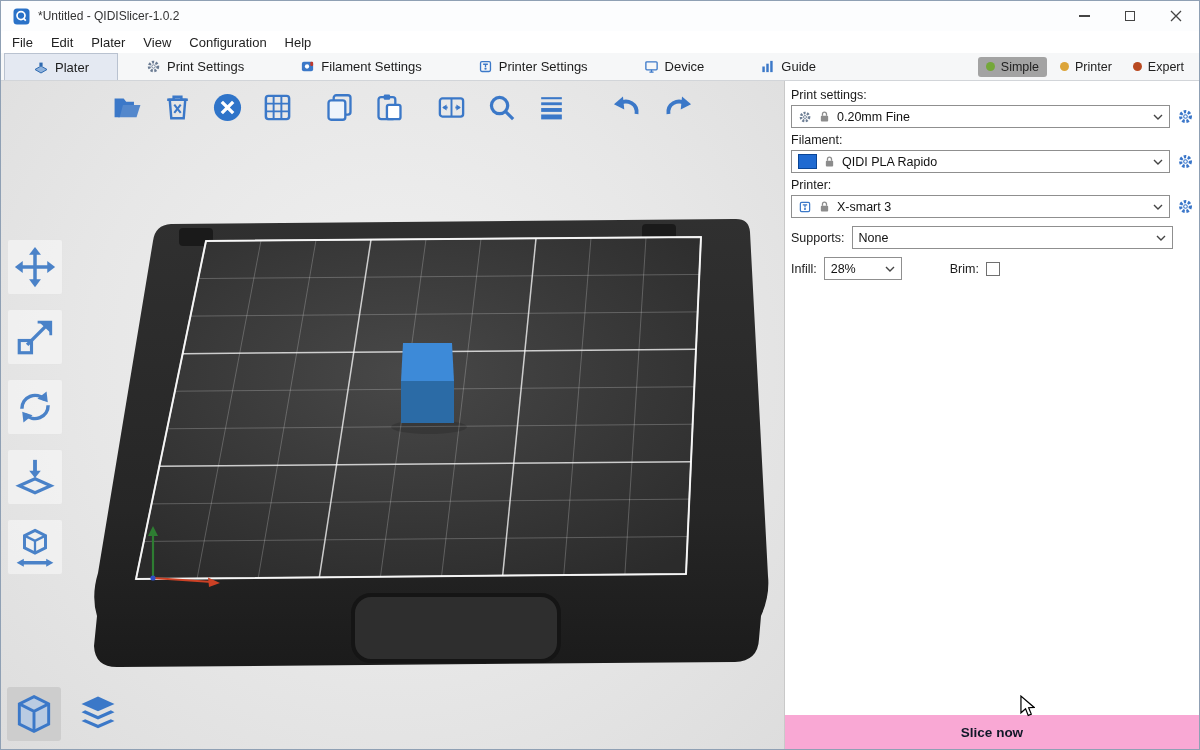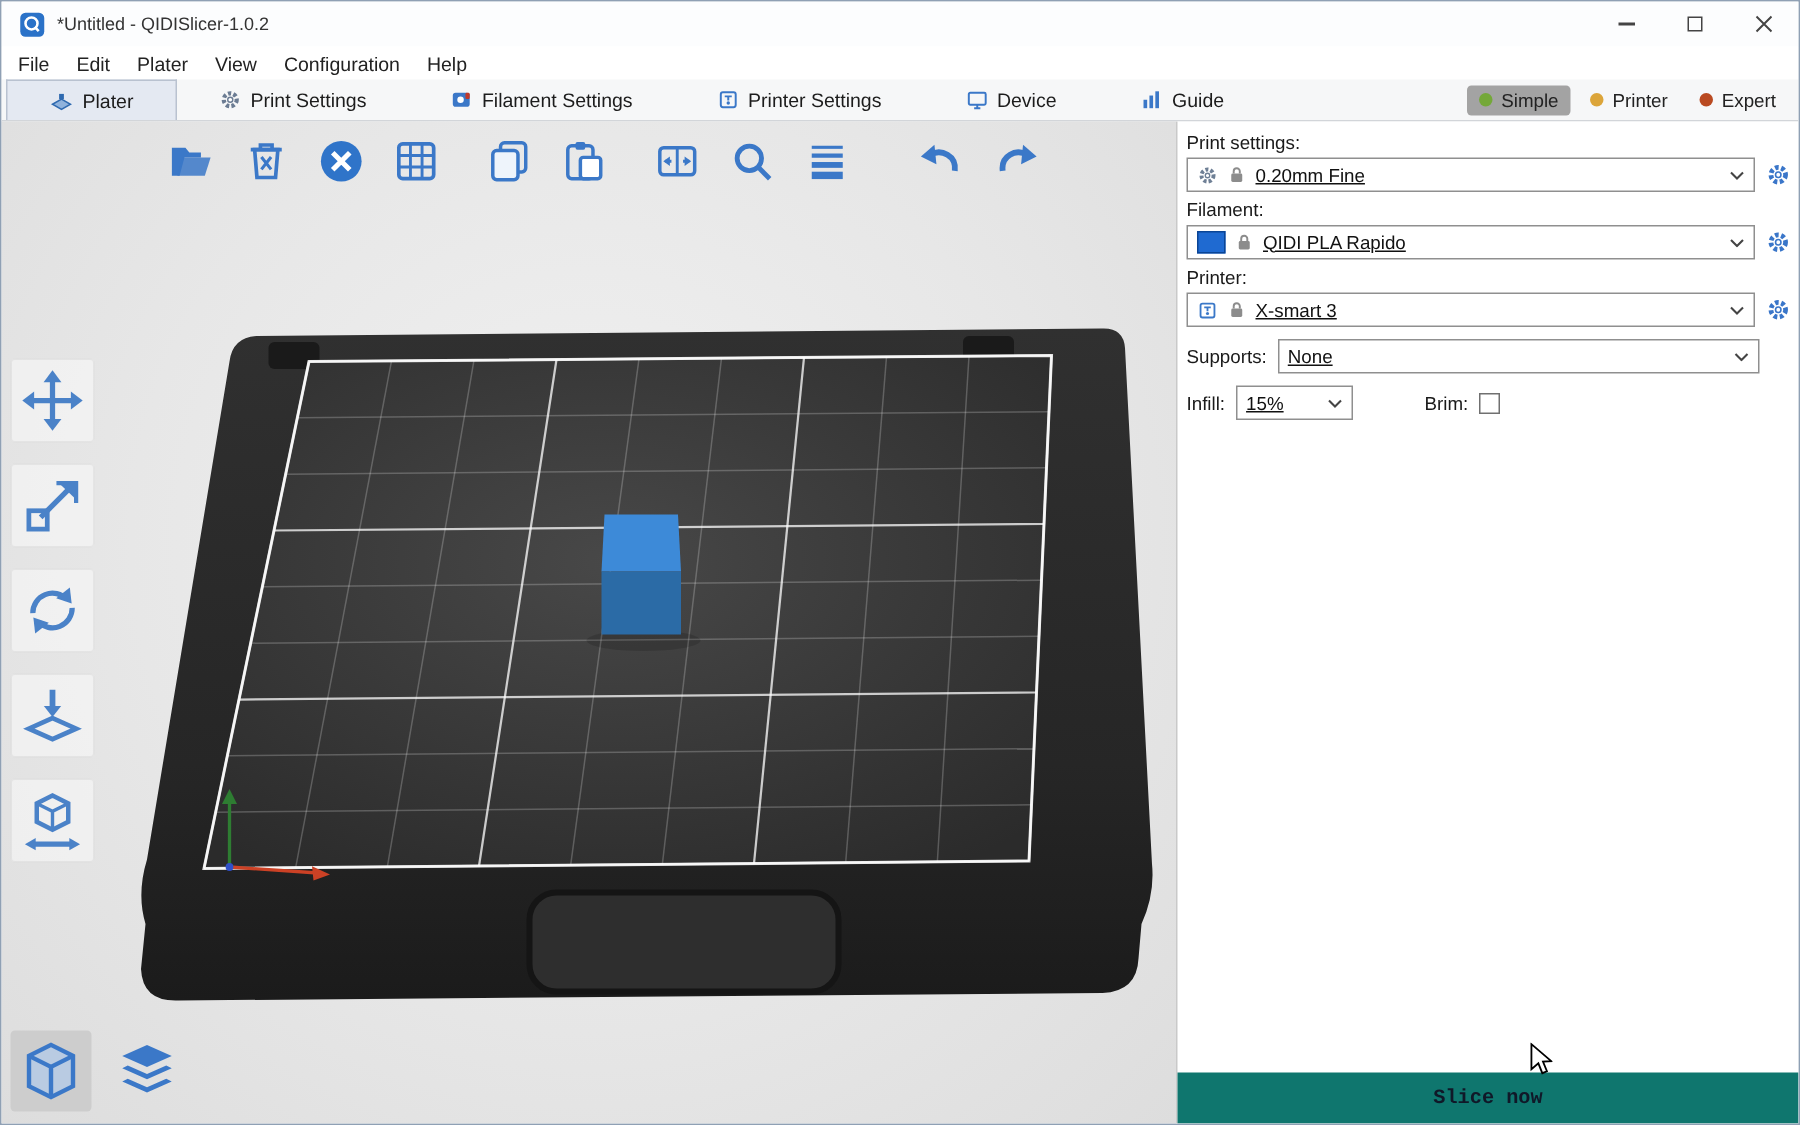"0.20mm Fine" .combo .value { text-decoration: underline -> none }
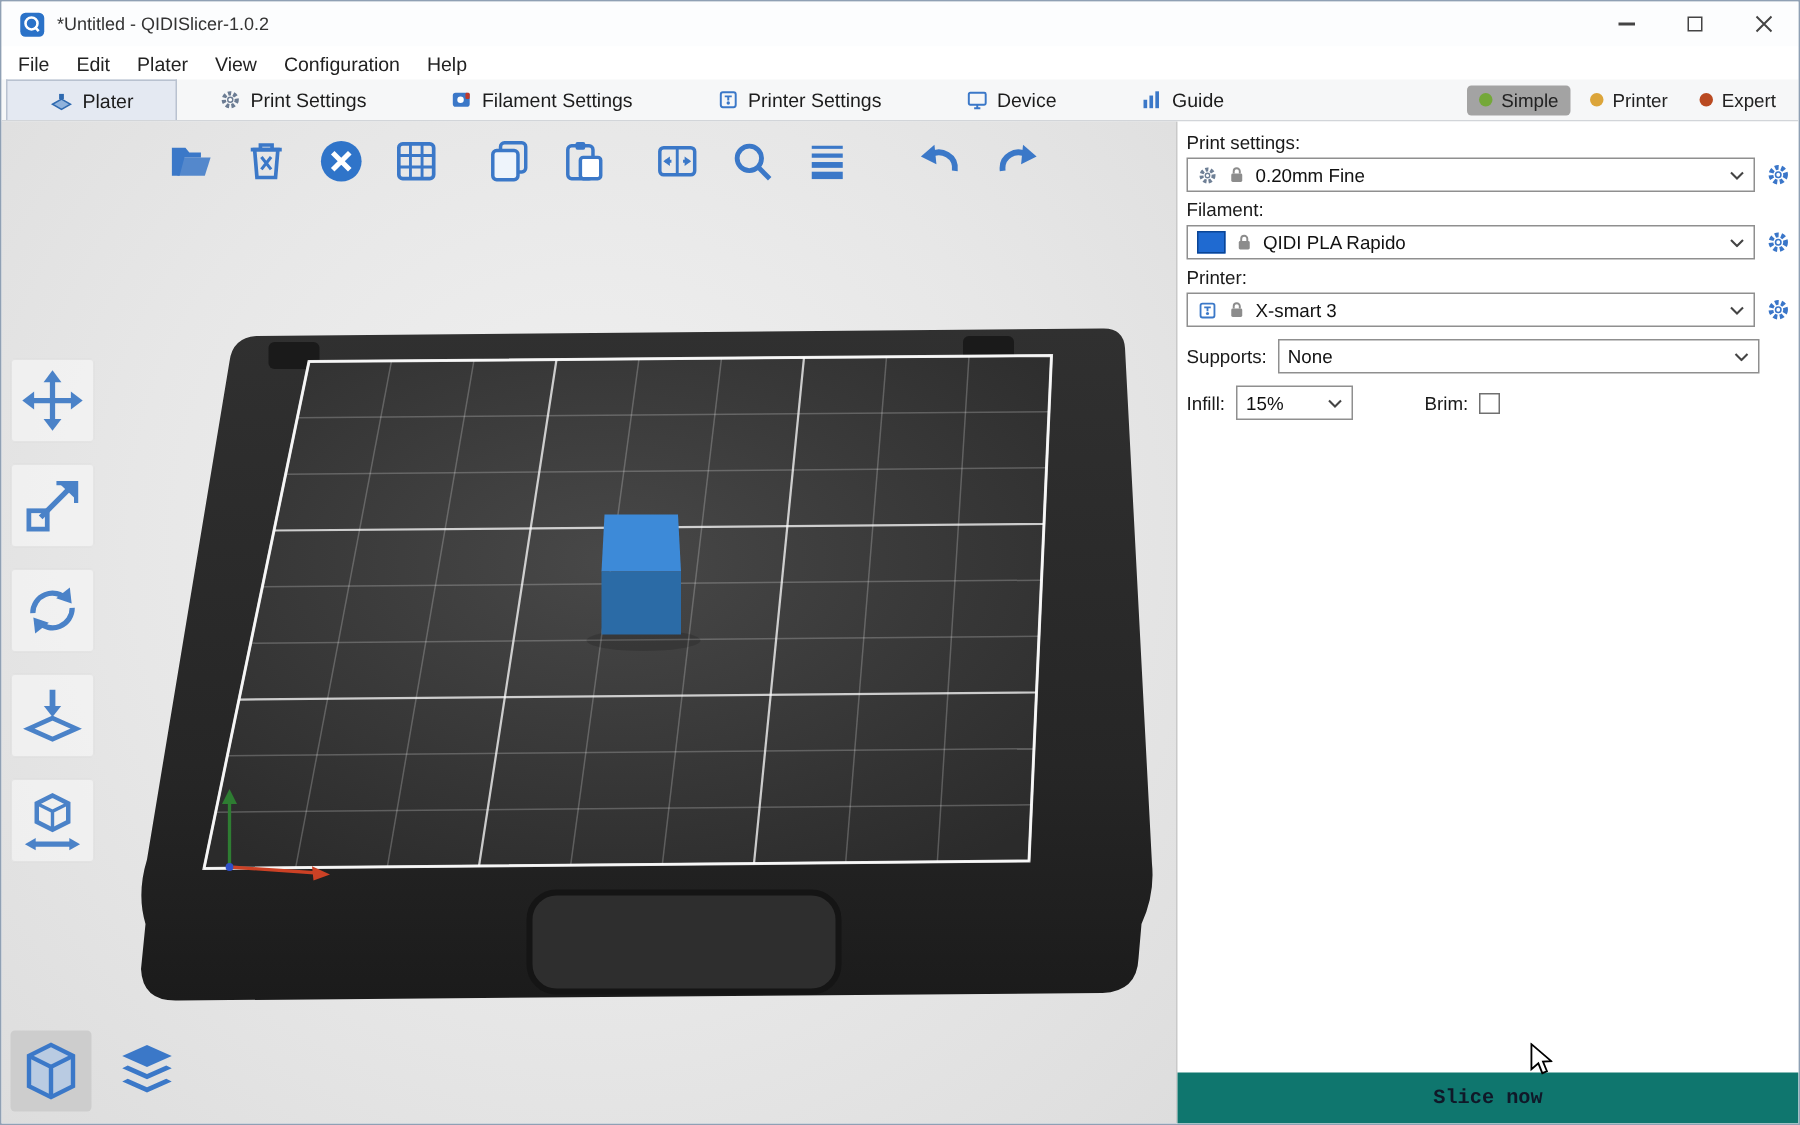"15%" span.value { text: 15% -> 28% }
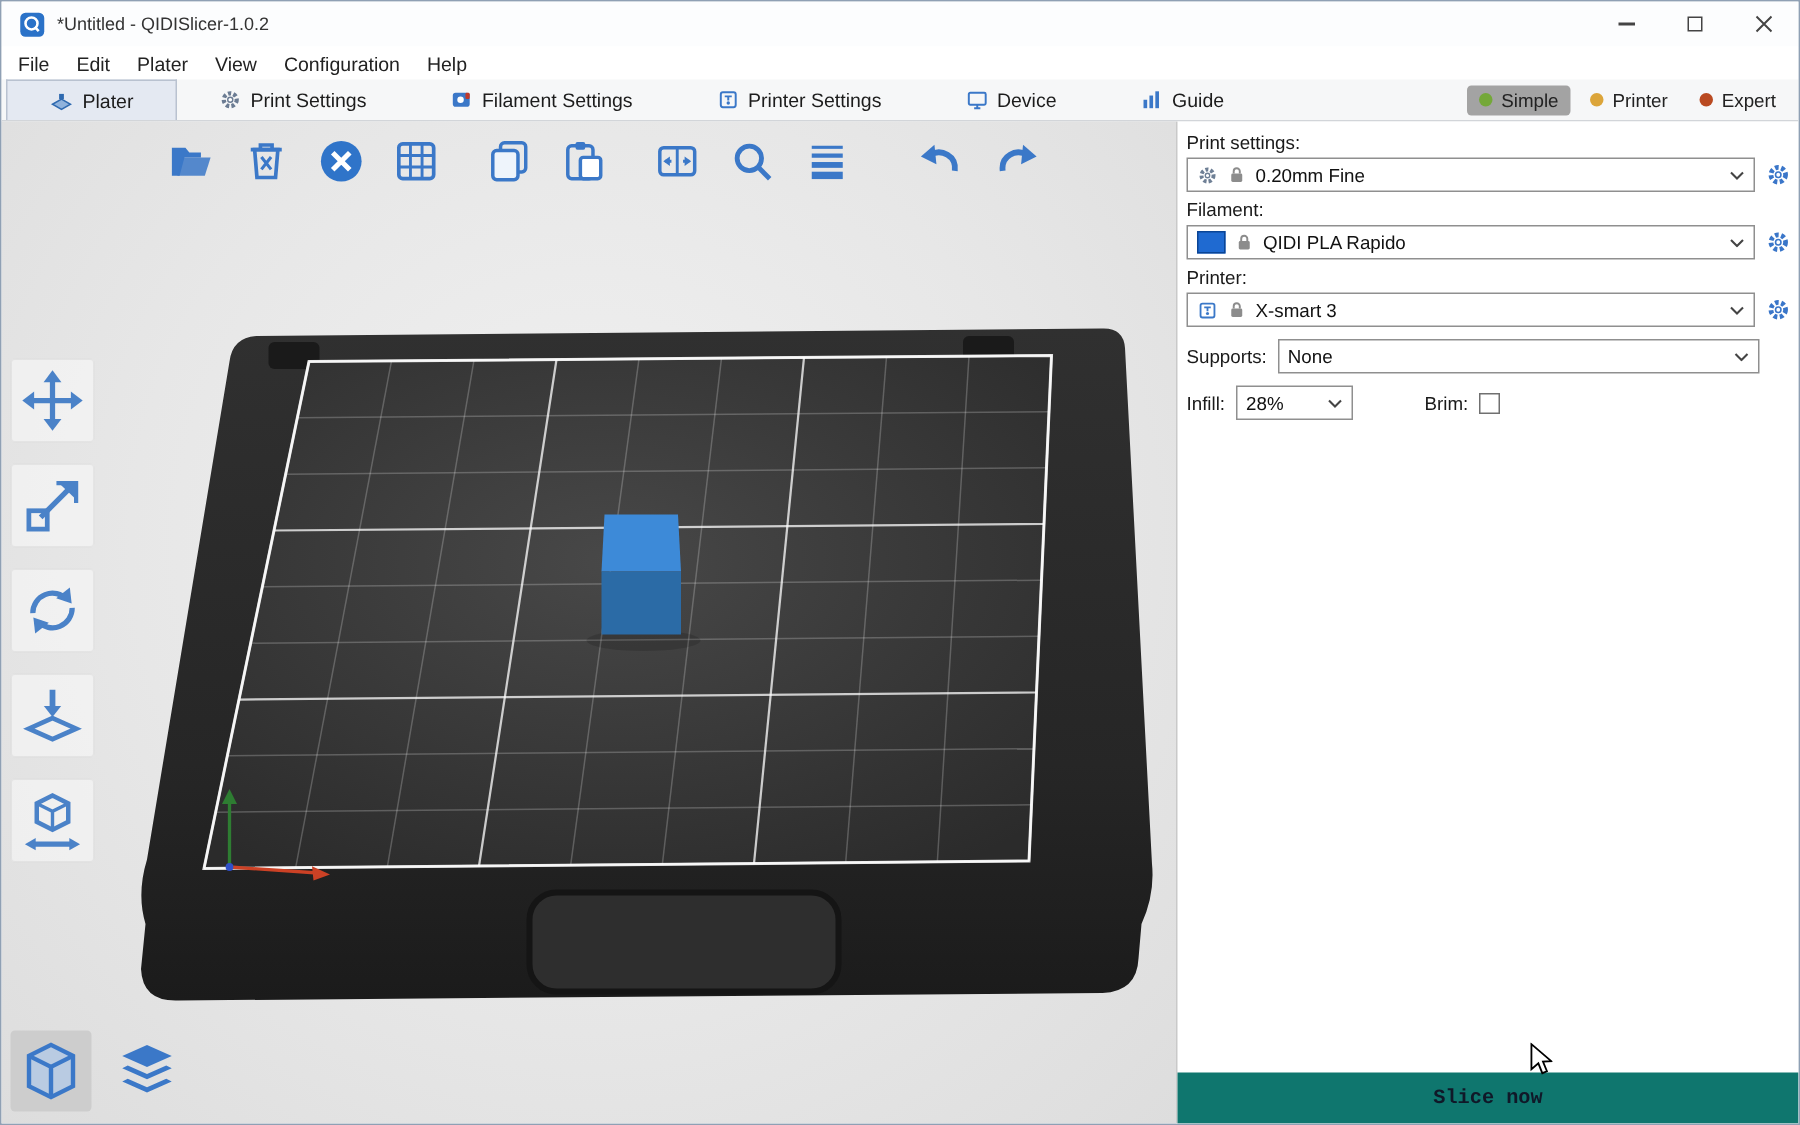"Slice now" .slice-btn { background: #0f766e -> #f9a8d4; font-family: Liberation Mono, monospace -> Liberation Sans, sans-serif }
